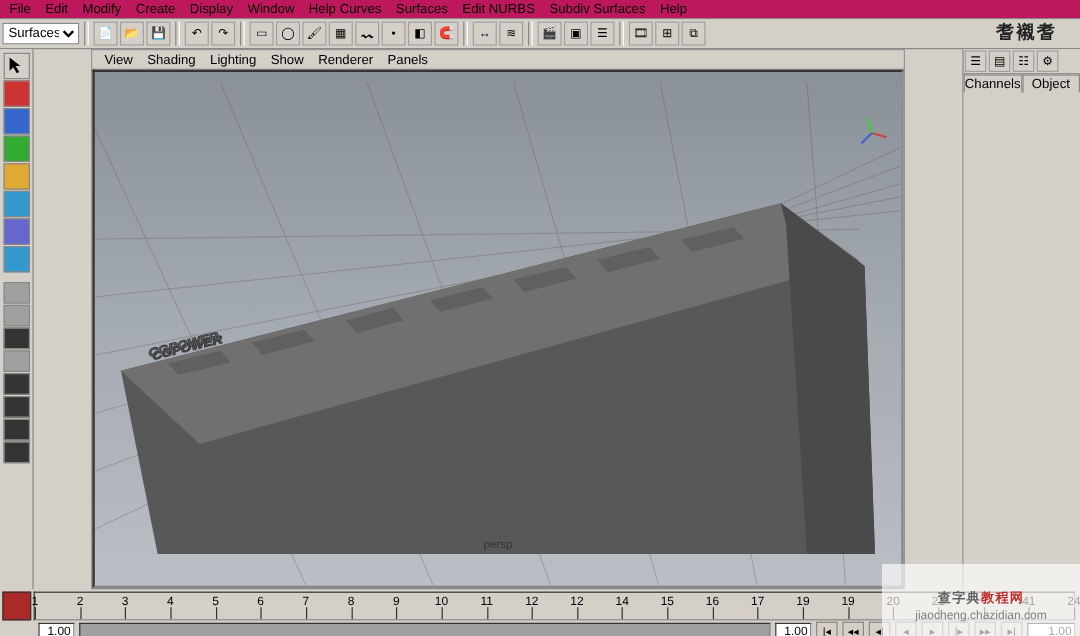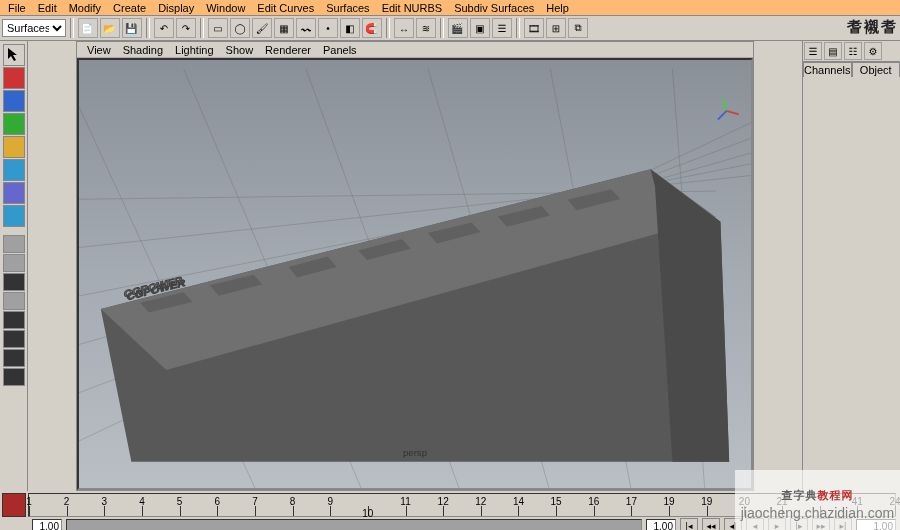"File" .menubar { background: #fdba74 -> #be185d }
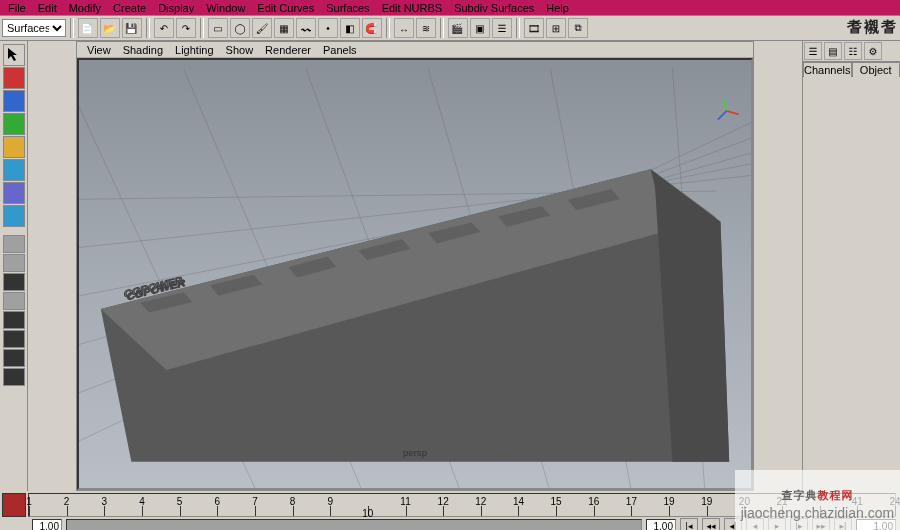"Edit Curves" span { text: Edit -> Help }
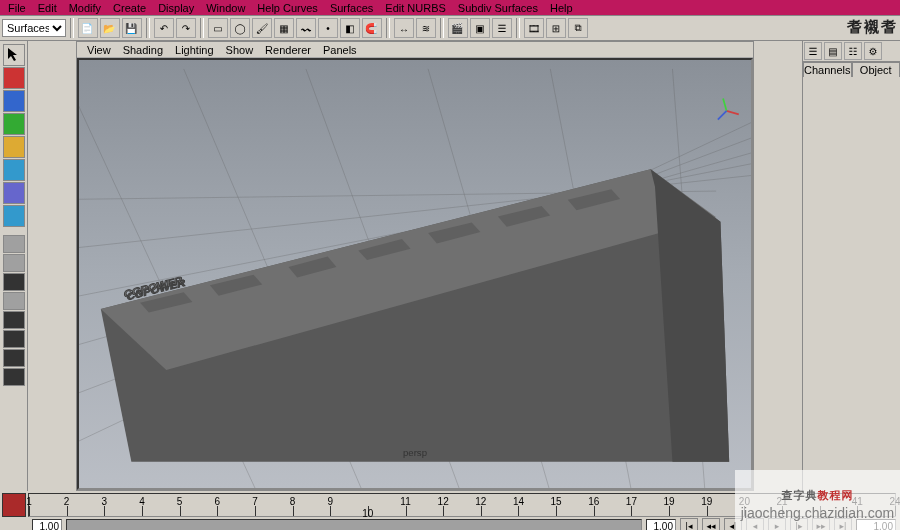"耆襯耆" .cjk-icons { right: 2px -> 19px }
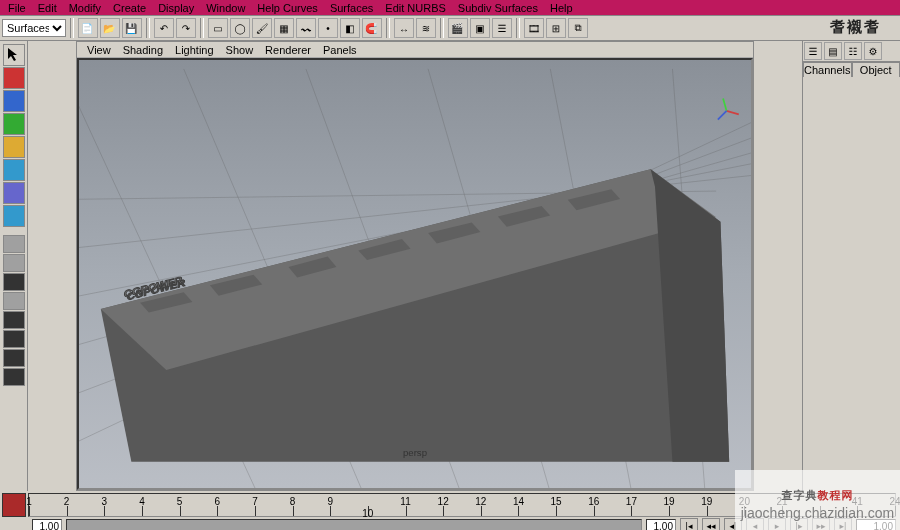"10" div.ticklabel { margin-top: 12px -> none }
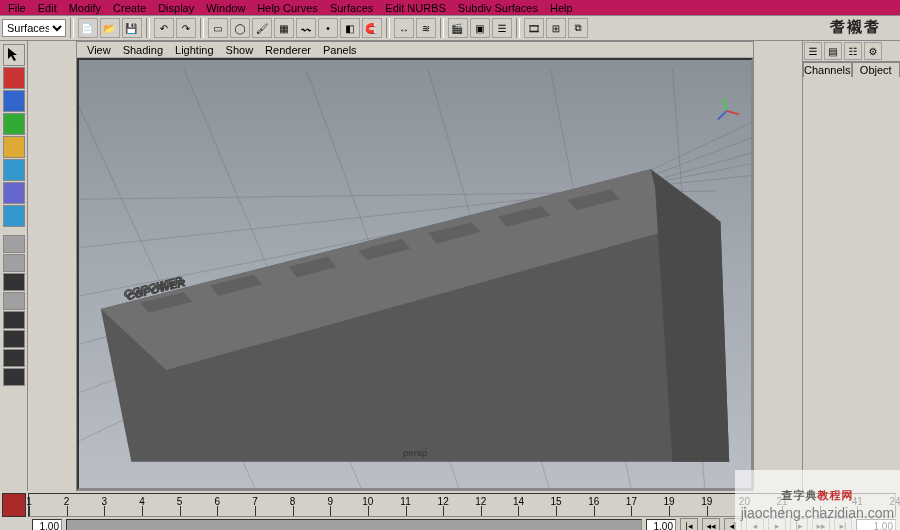"jiaocheng.chazidian.com" .watermark .small { font-size: 14px -> 10px }
